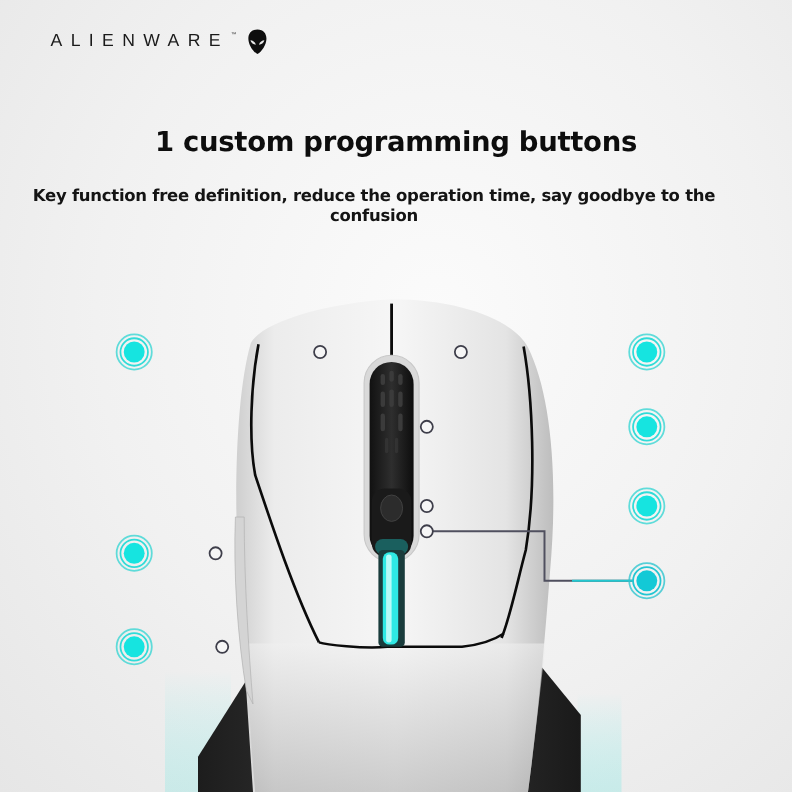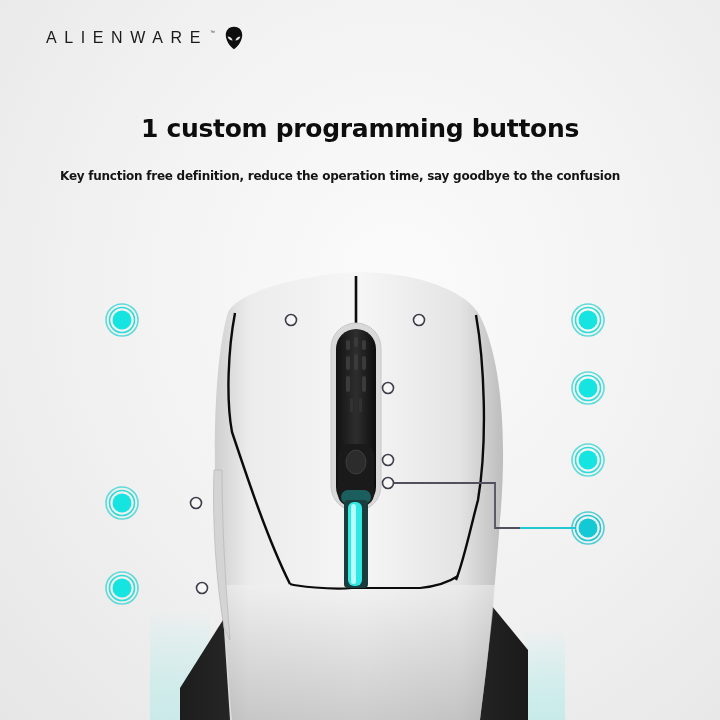"Key function free definition, reduce" .subtitle { font-size: 12px -> 15px }
